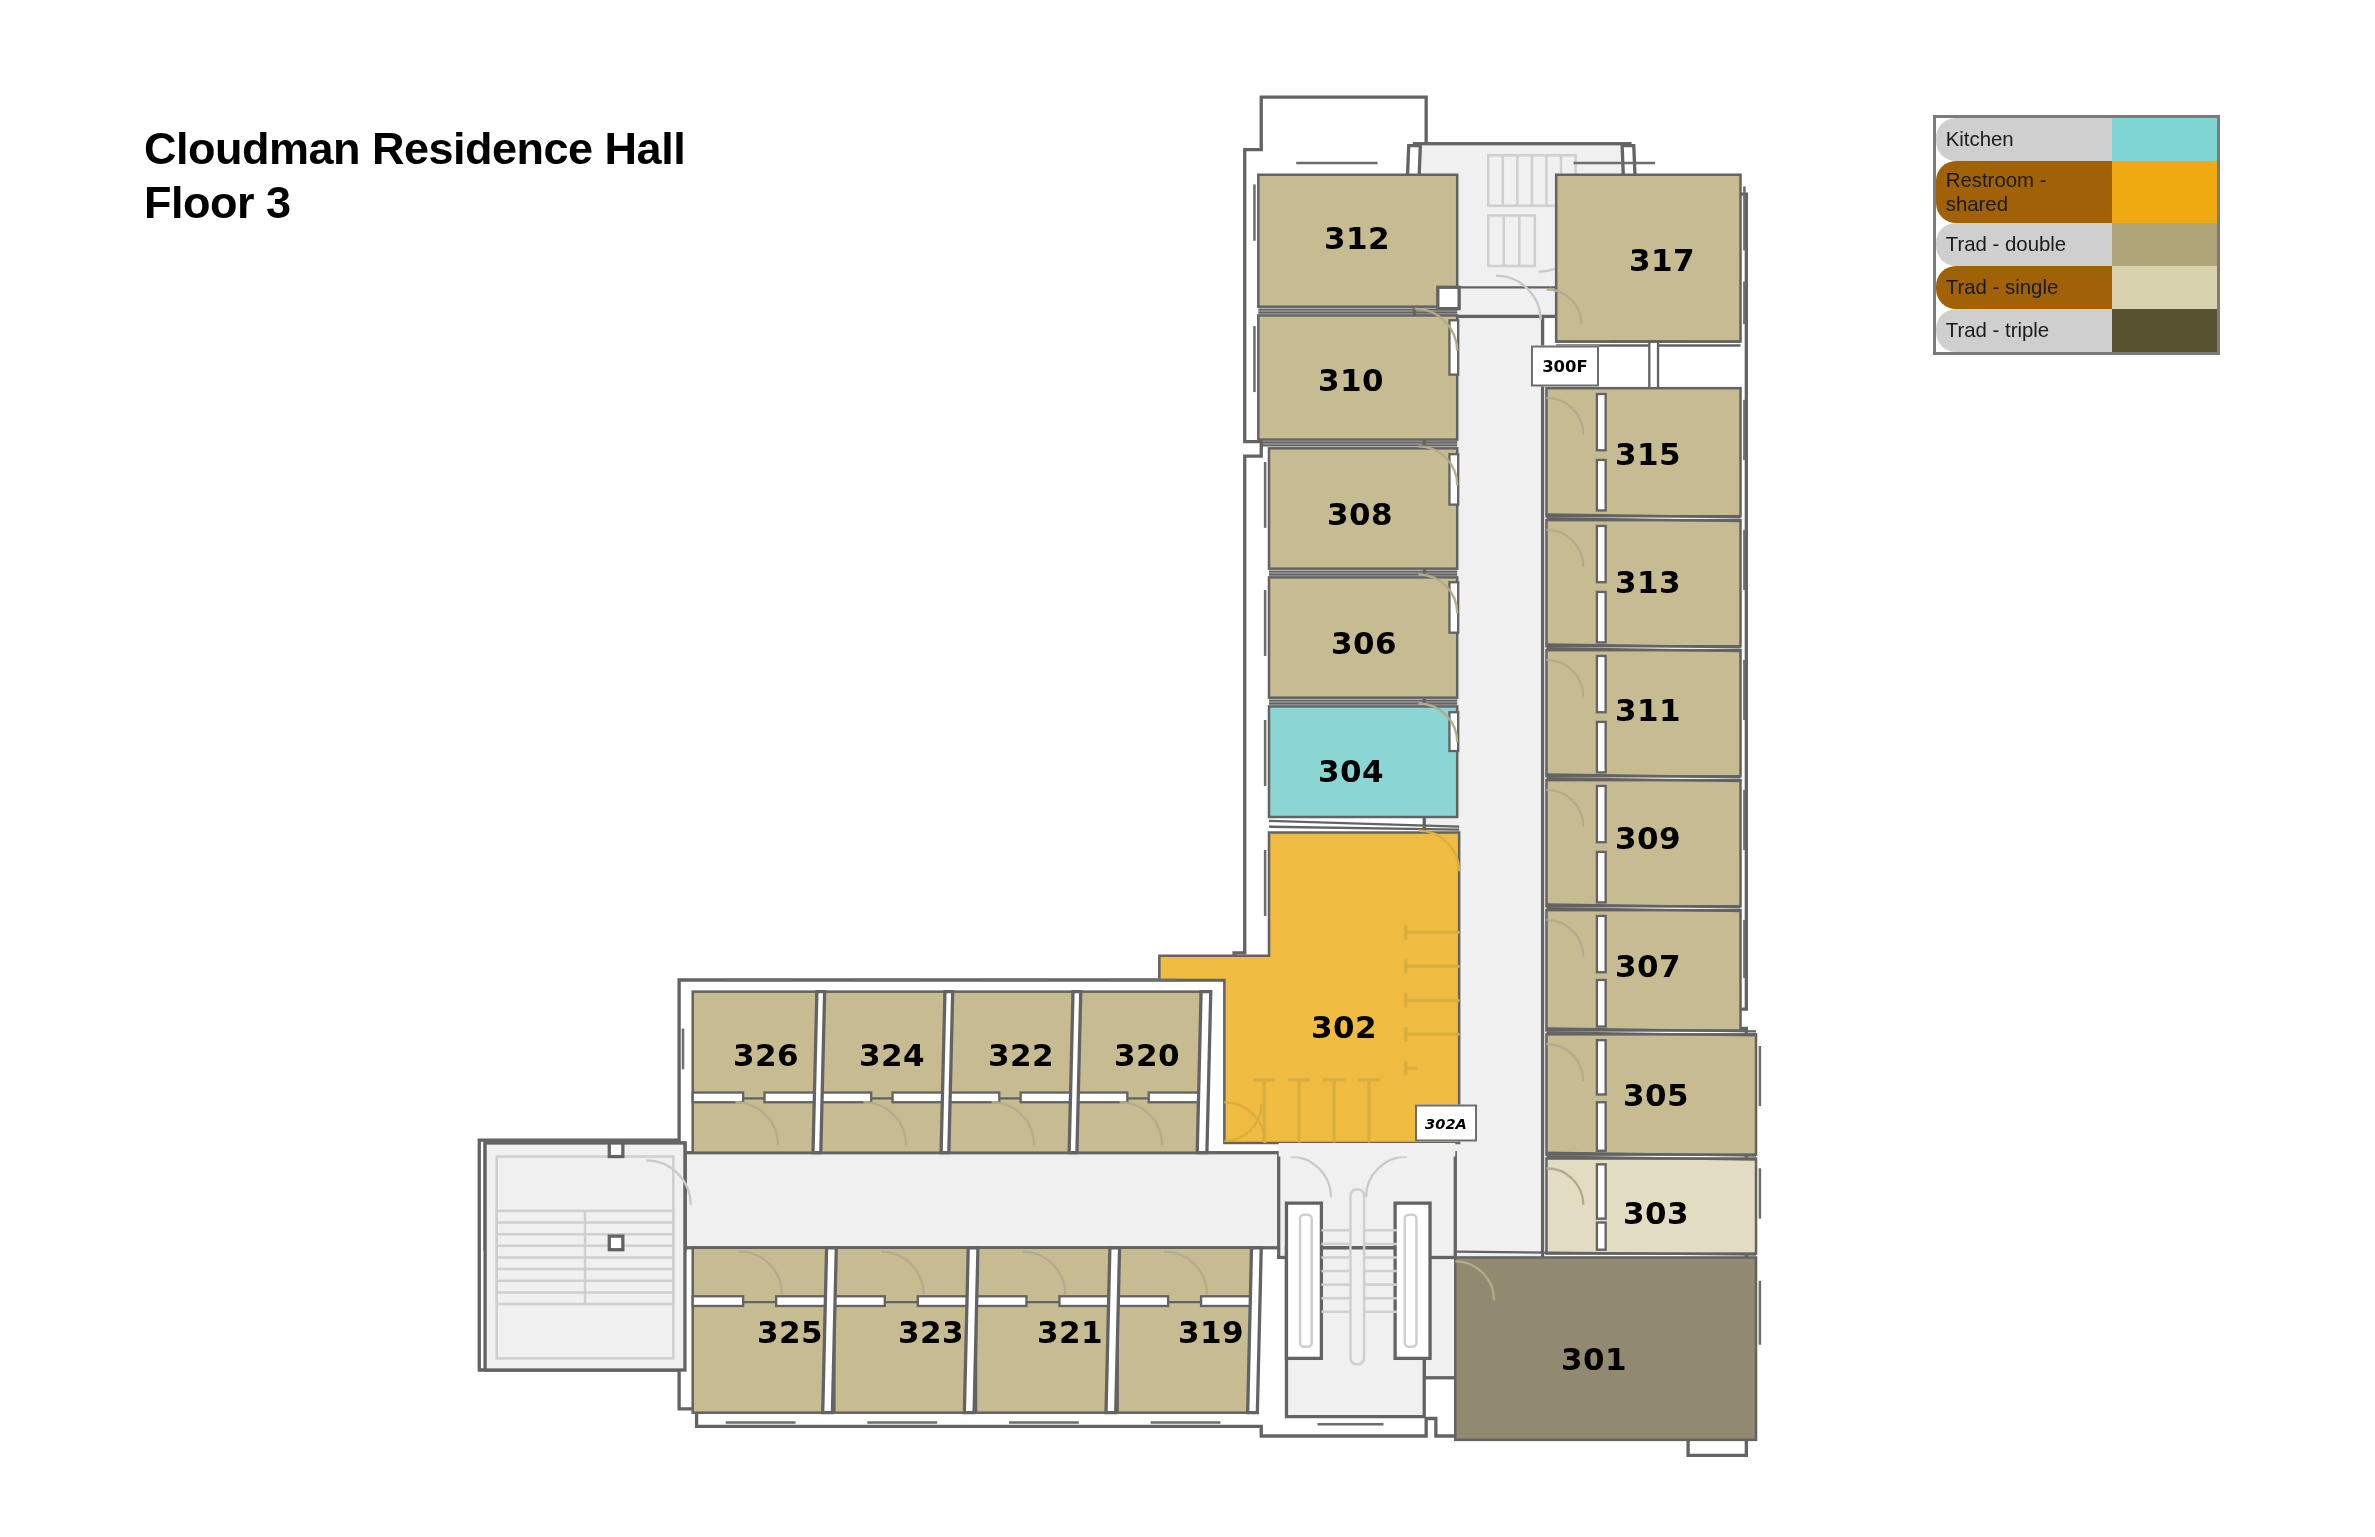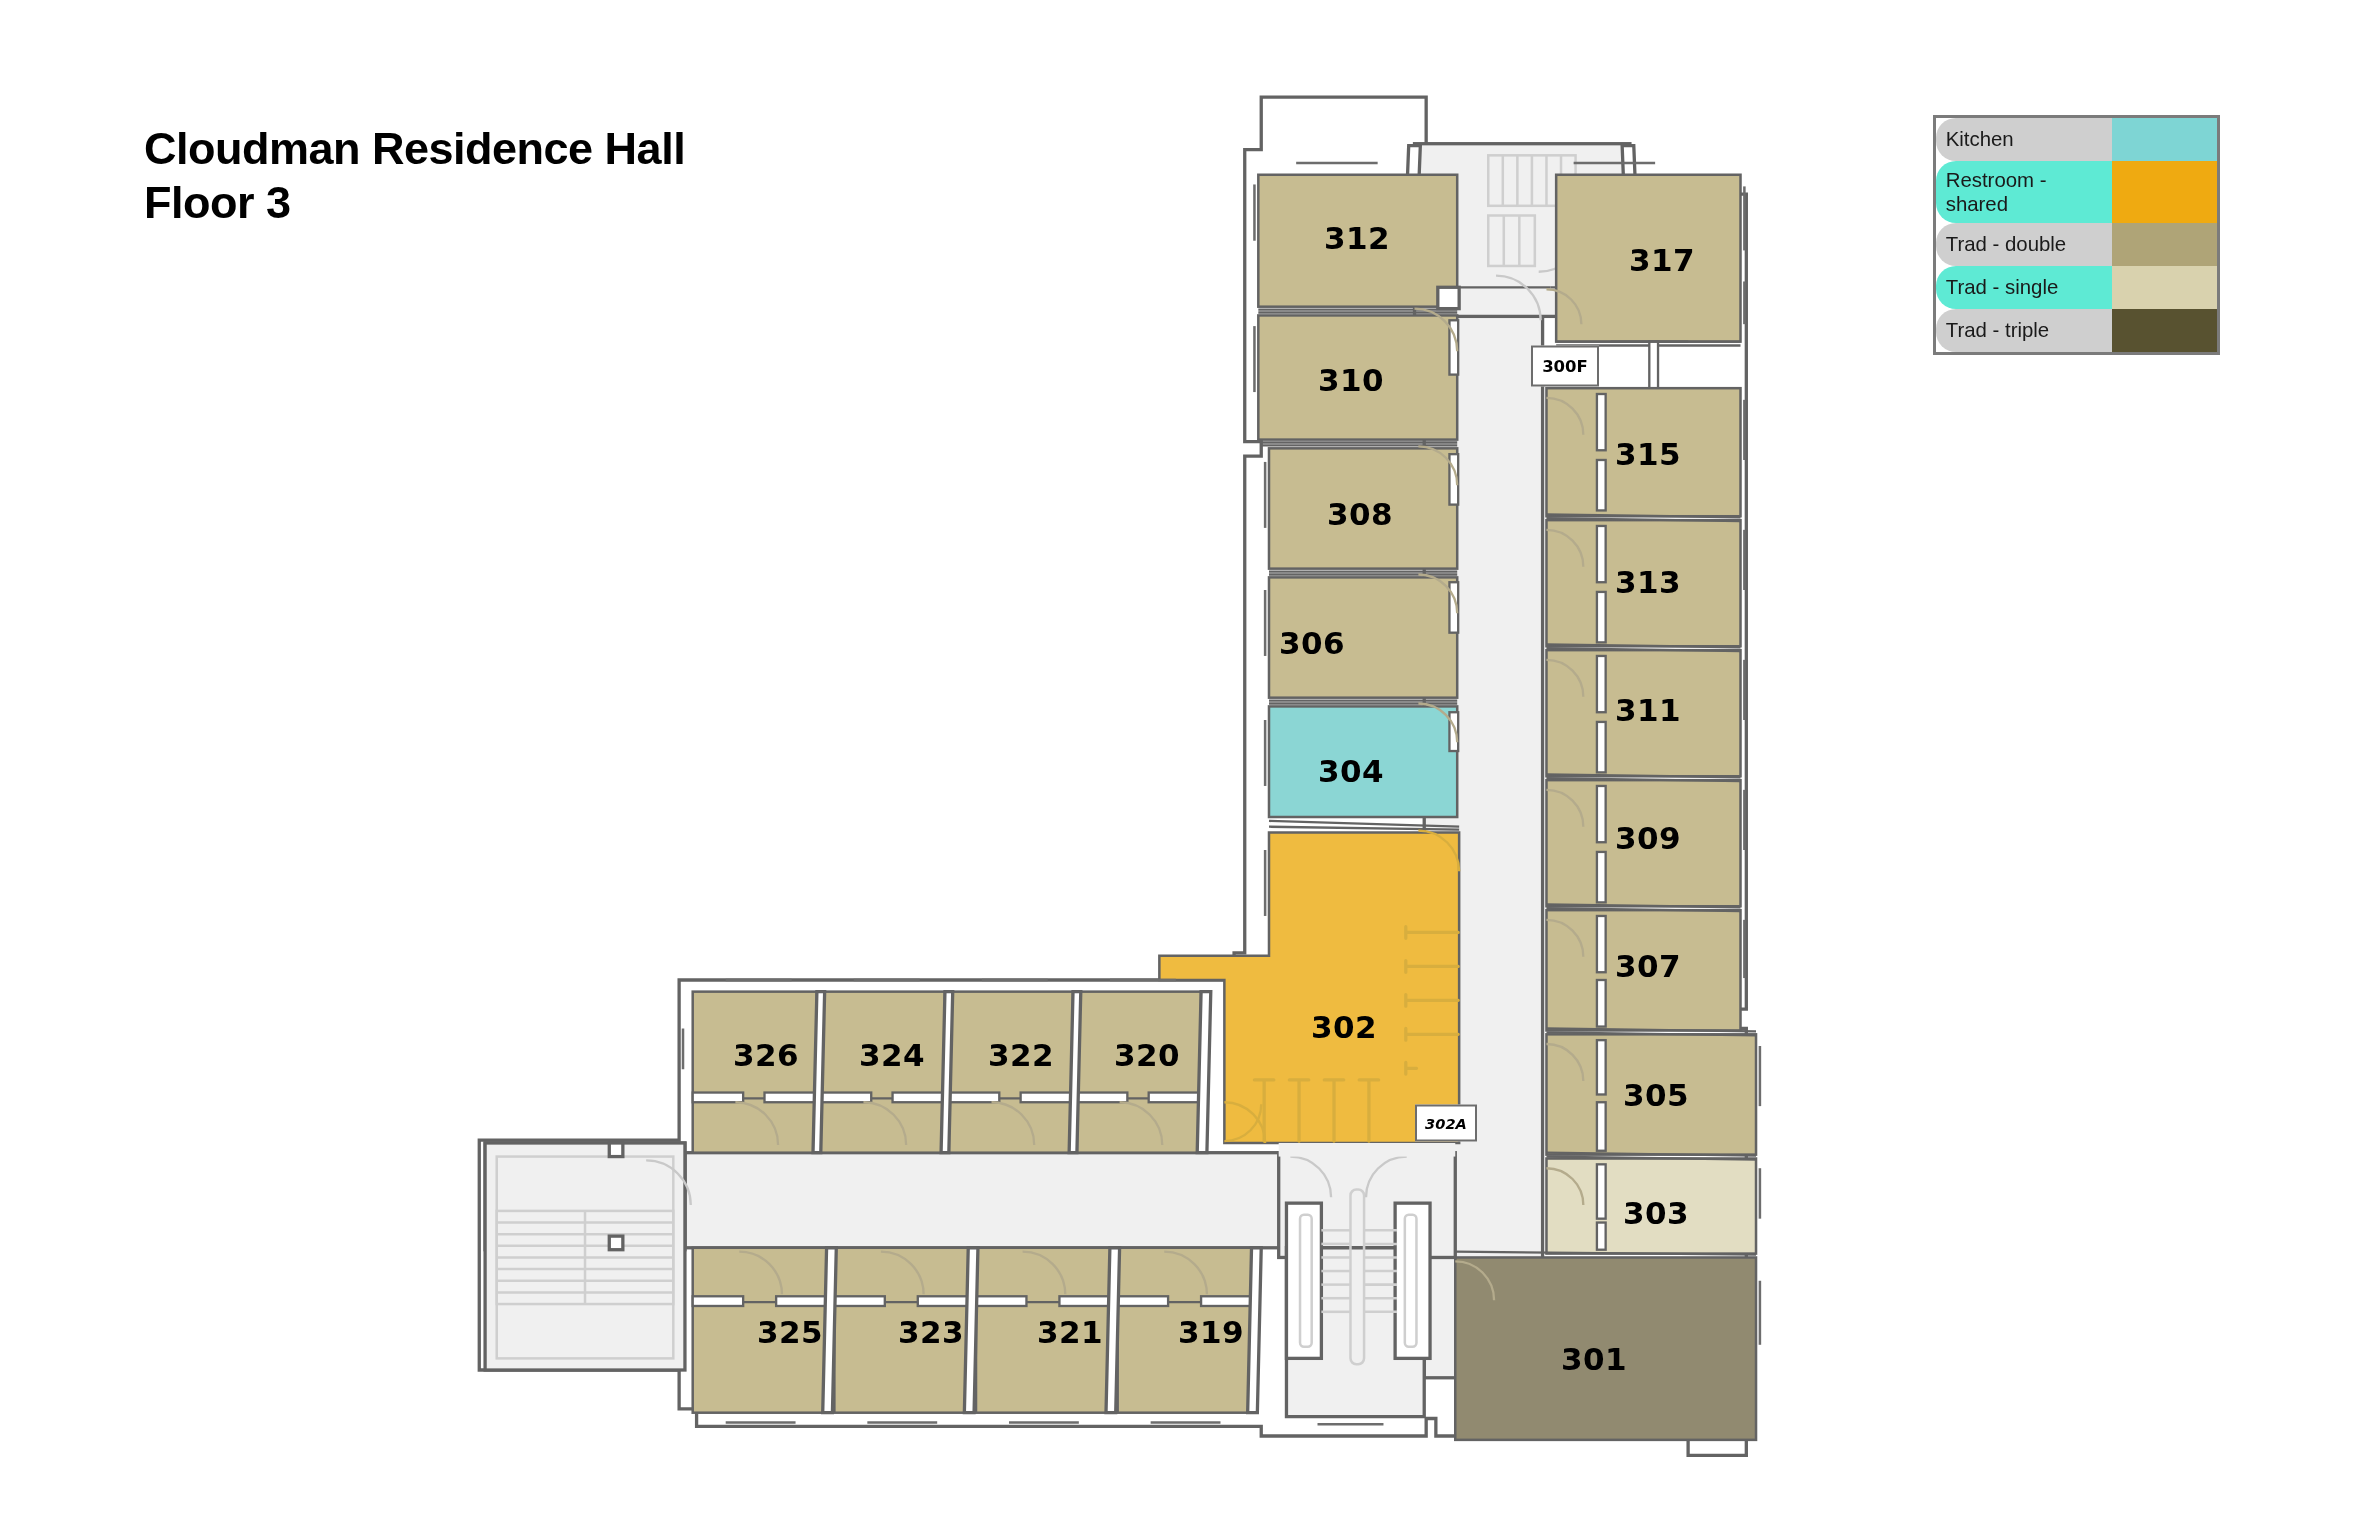"Restroom - shared" .leg-row.even { background: #5eead4 -> #a16207 }
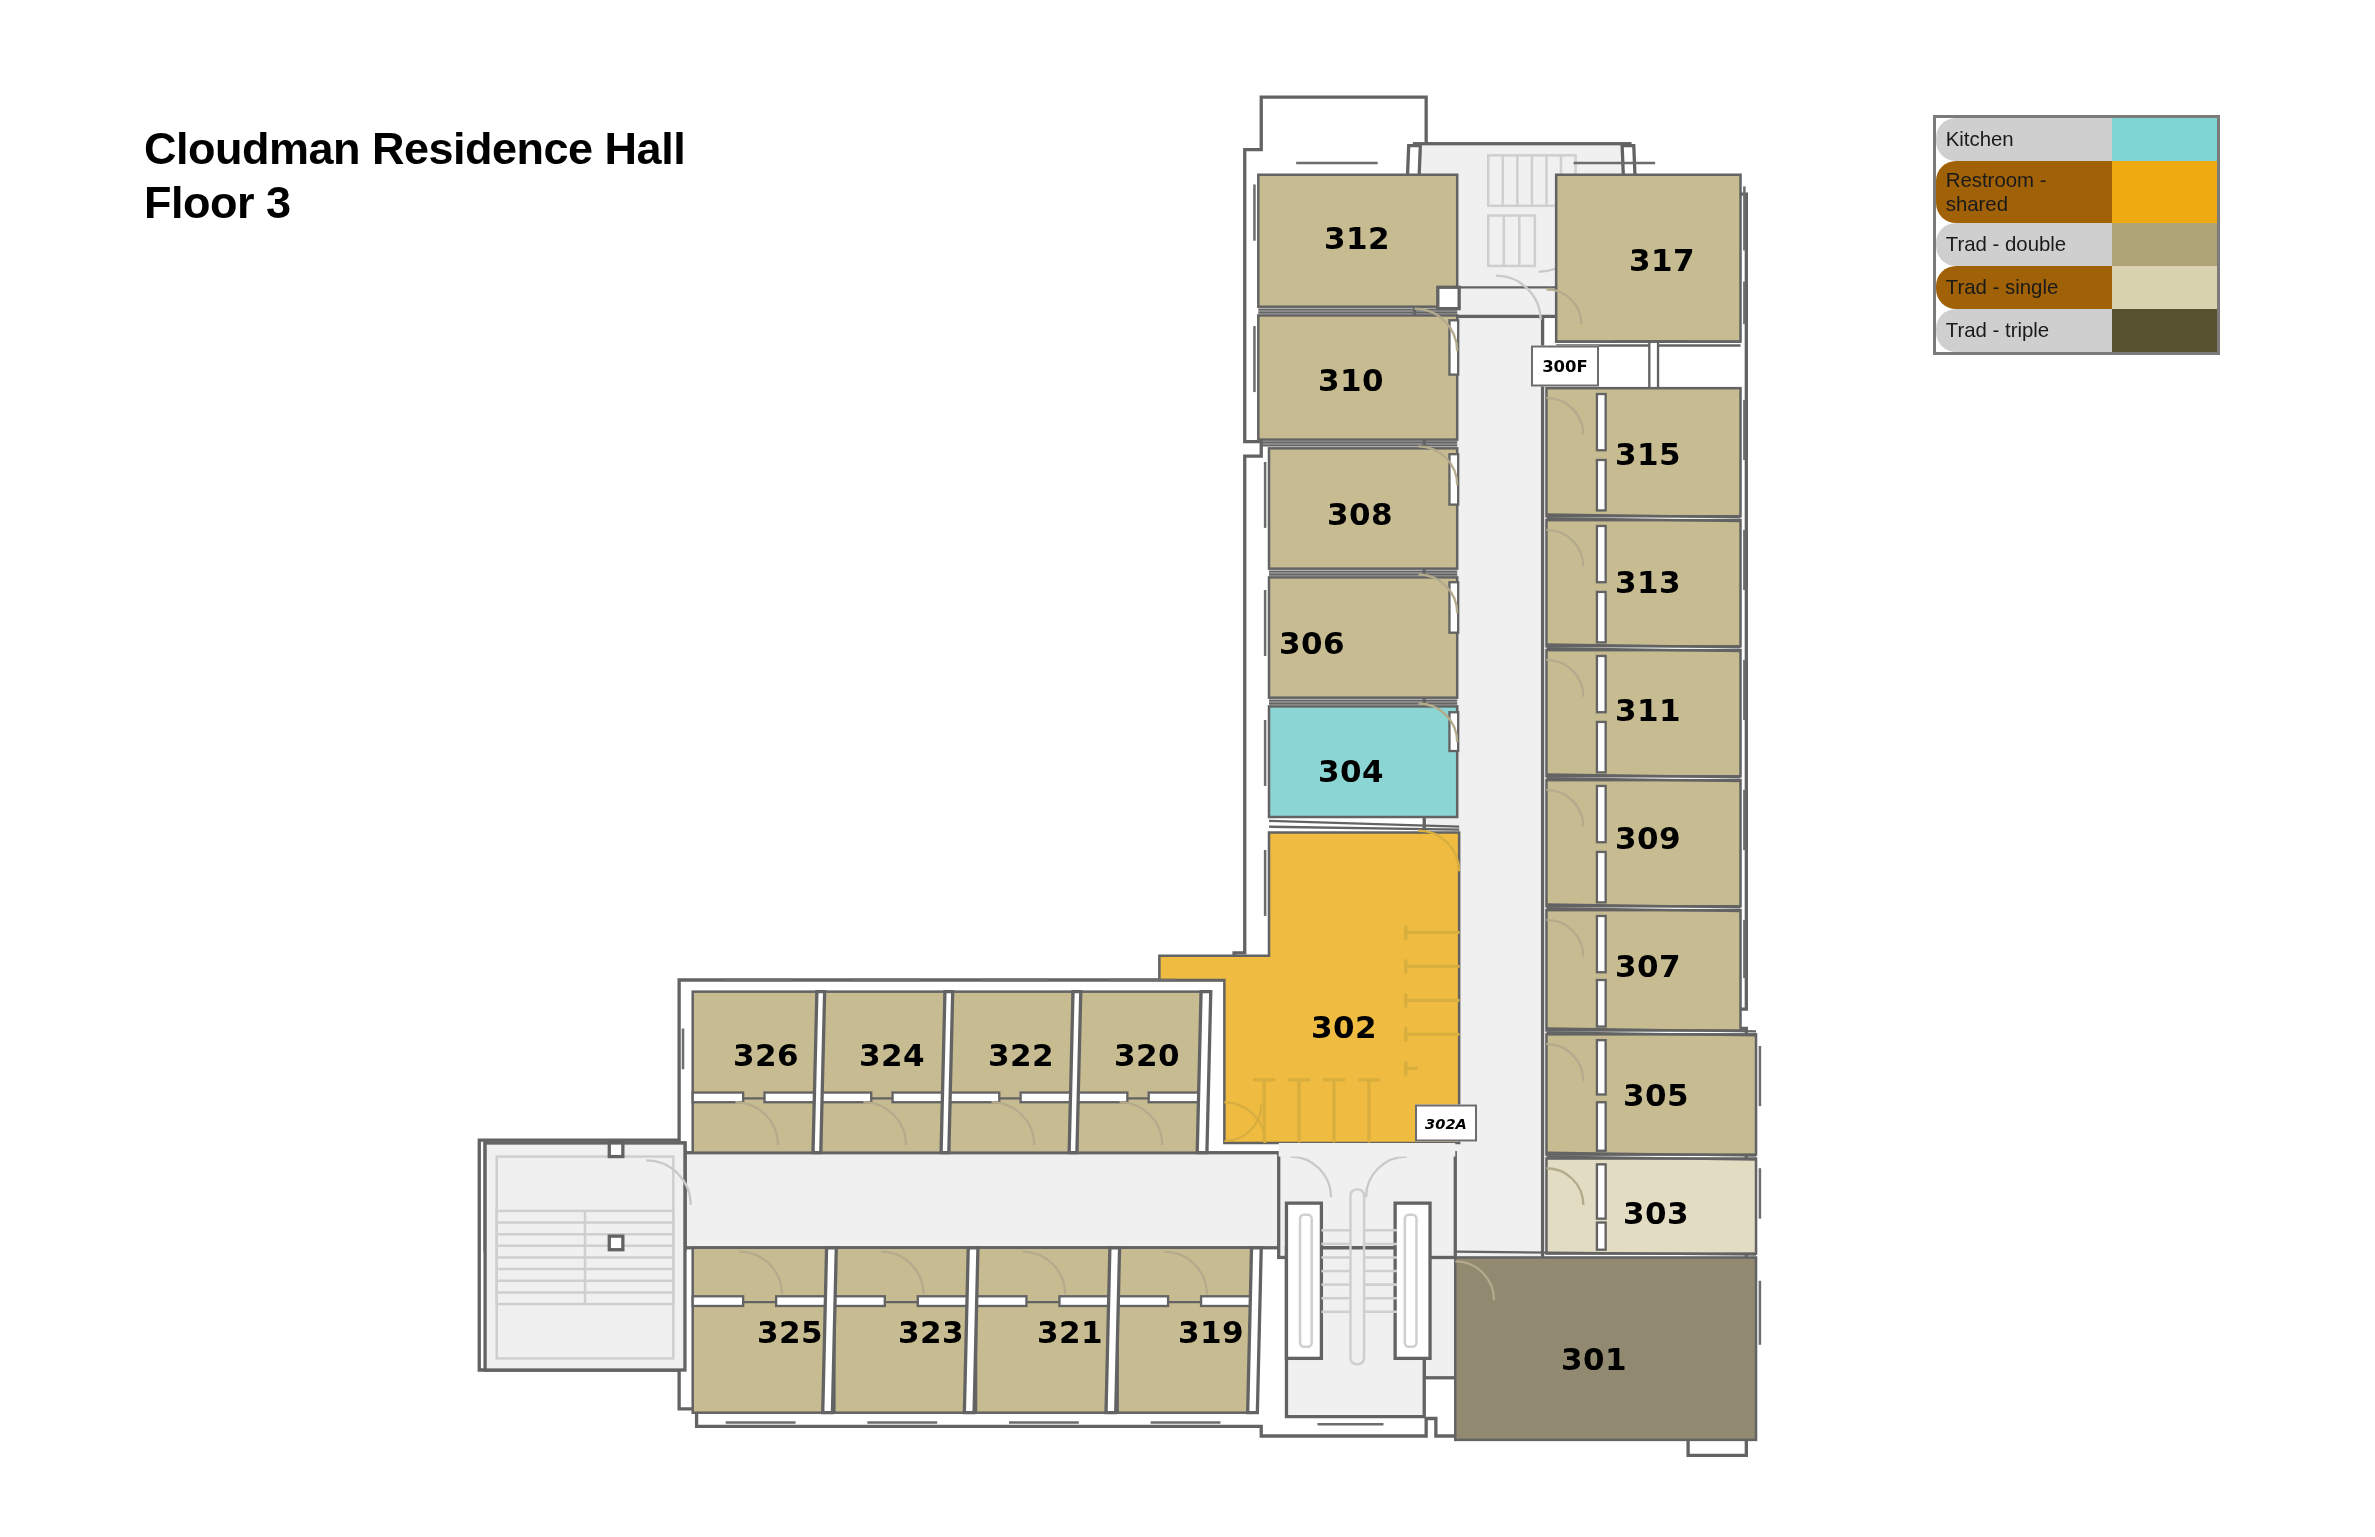"306" div.rm-label { left: 1312px -> 1364px }
